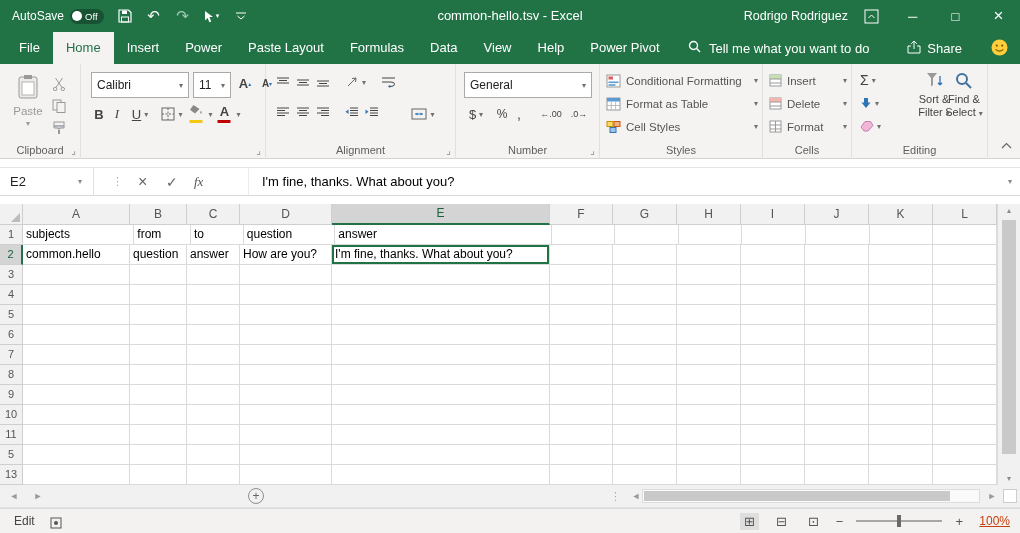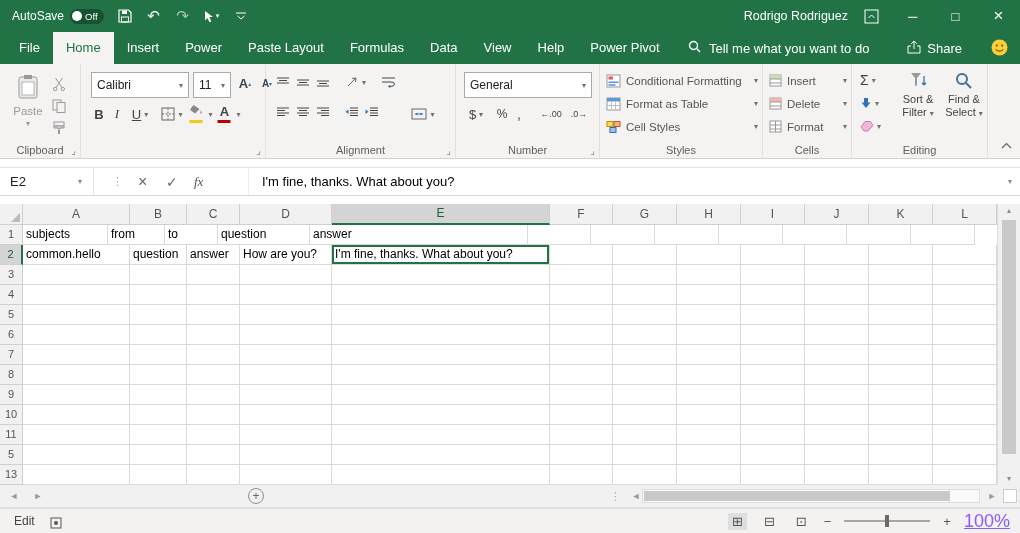"common-hello.tsv - Excel" div.wtitle { html: none -> <div>common-hello.tsv - Excel</div> }
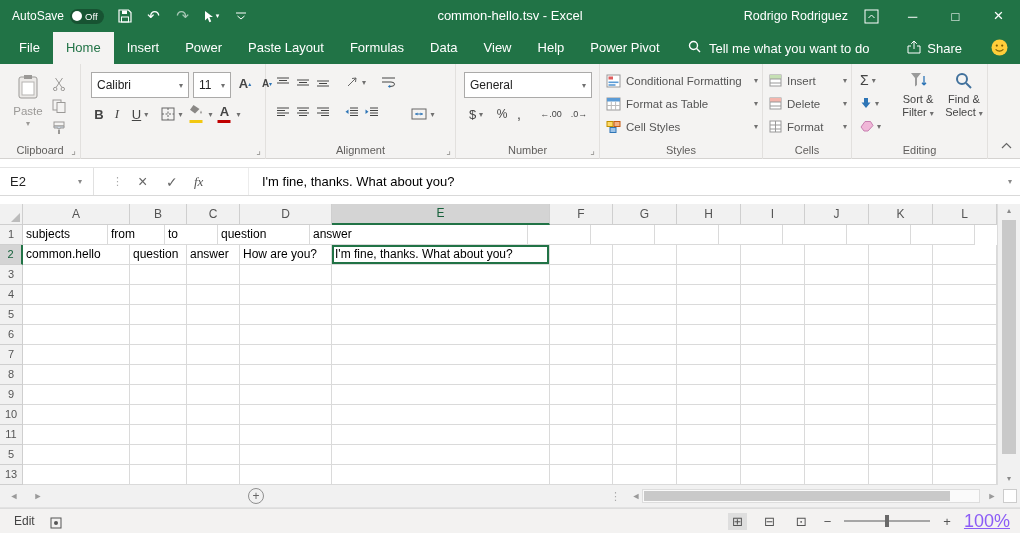"Sort &" span.ed-tall { left: 44px -> 60px }
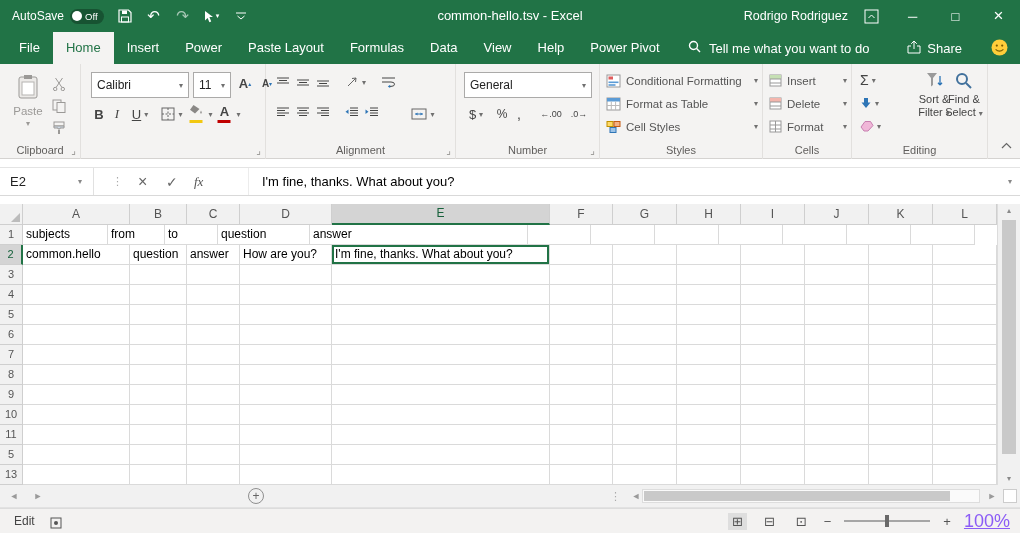"subjects" div.cell { width: 85px -> 112px }
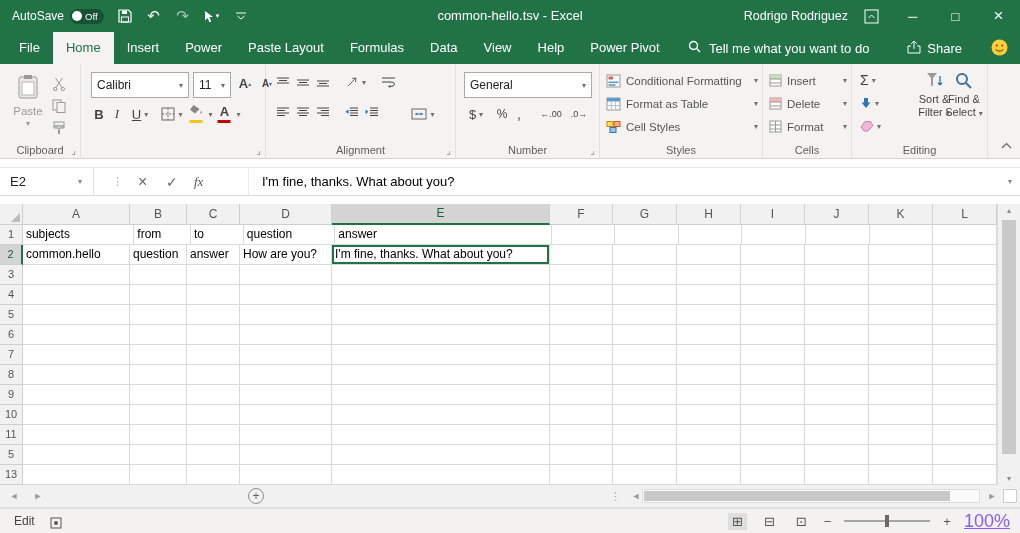"100%" .zpct { color: #8b5cf6 -> #c2410c; font-size: 18px -> 12px }
